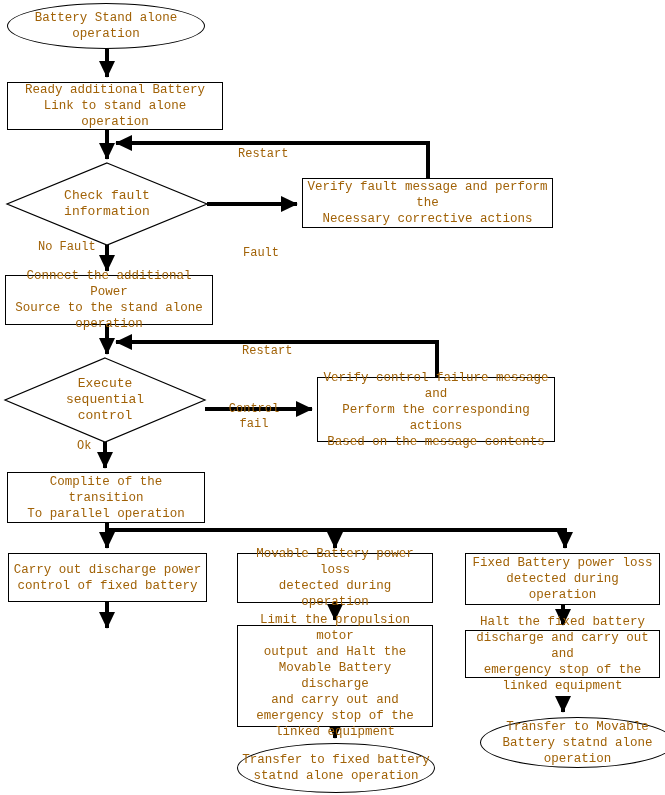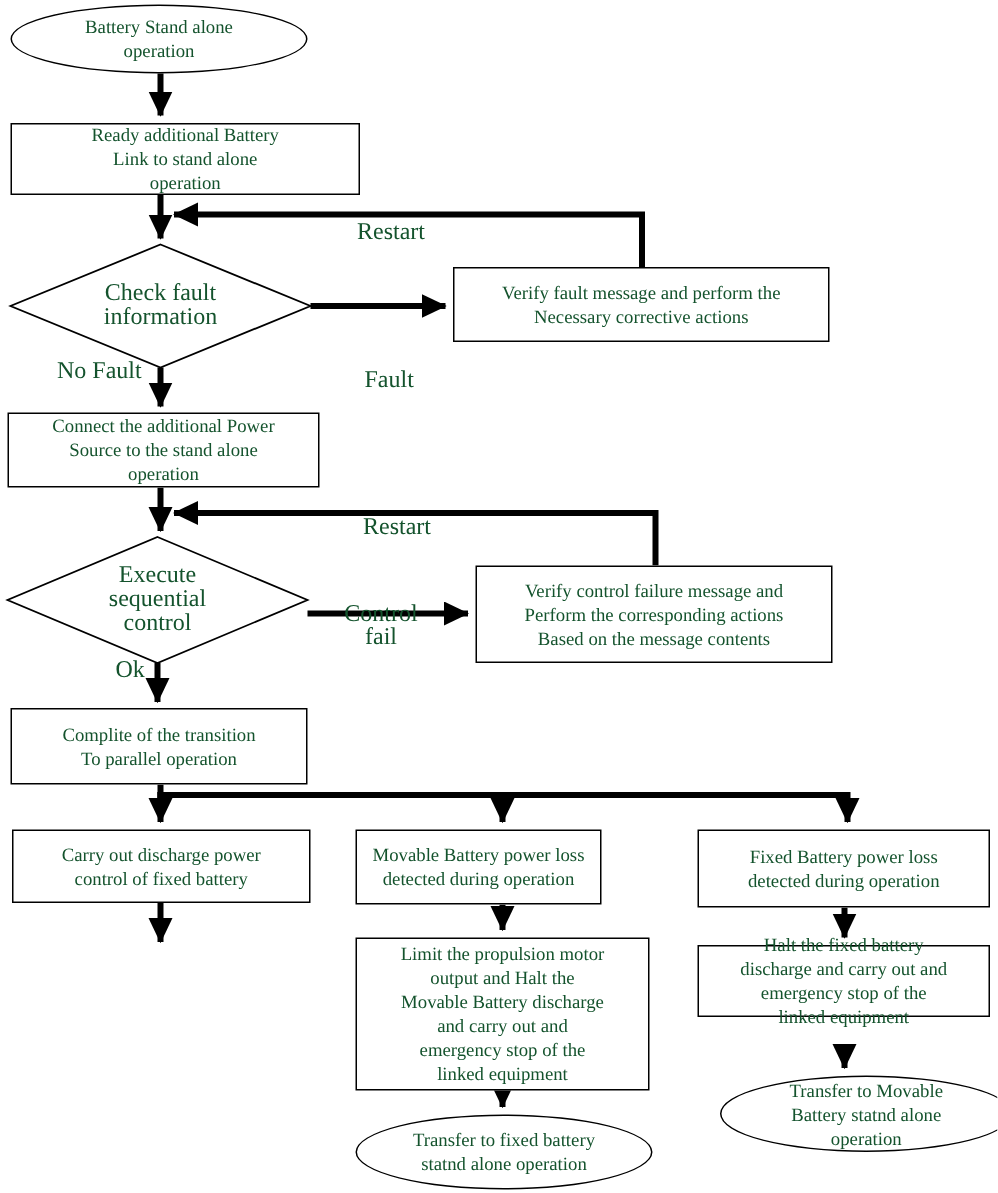"Battery Stand alone" #canvas { color: #14532d -> #a16207; font-family: Liberation Serif, serif -> Liberation Mono, monospace }
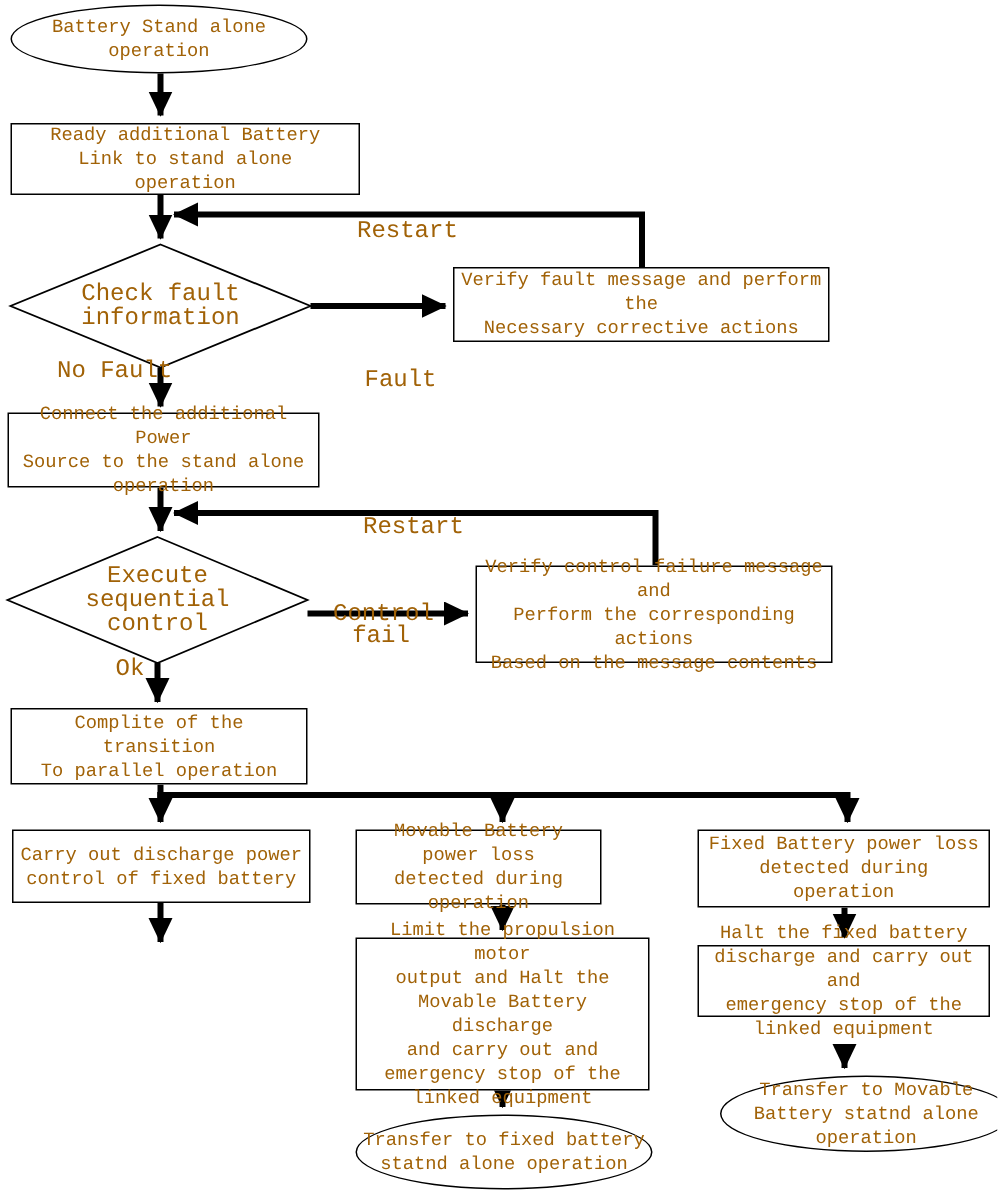"Ready additional Battery" div.node { width: 233px -> 216px }
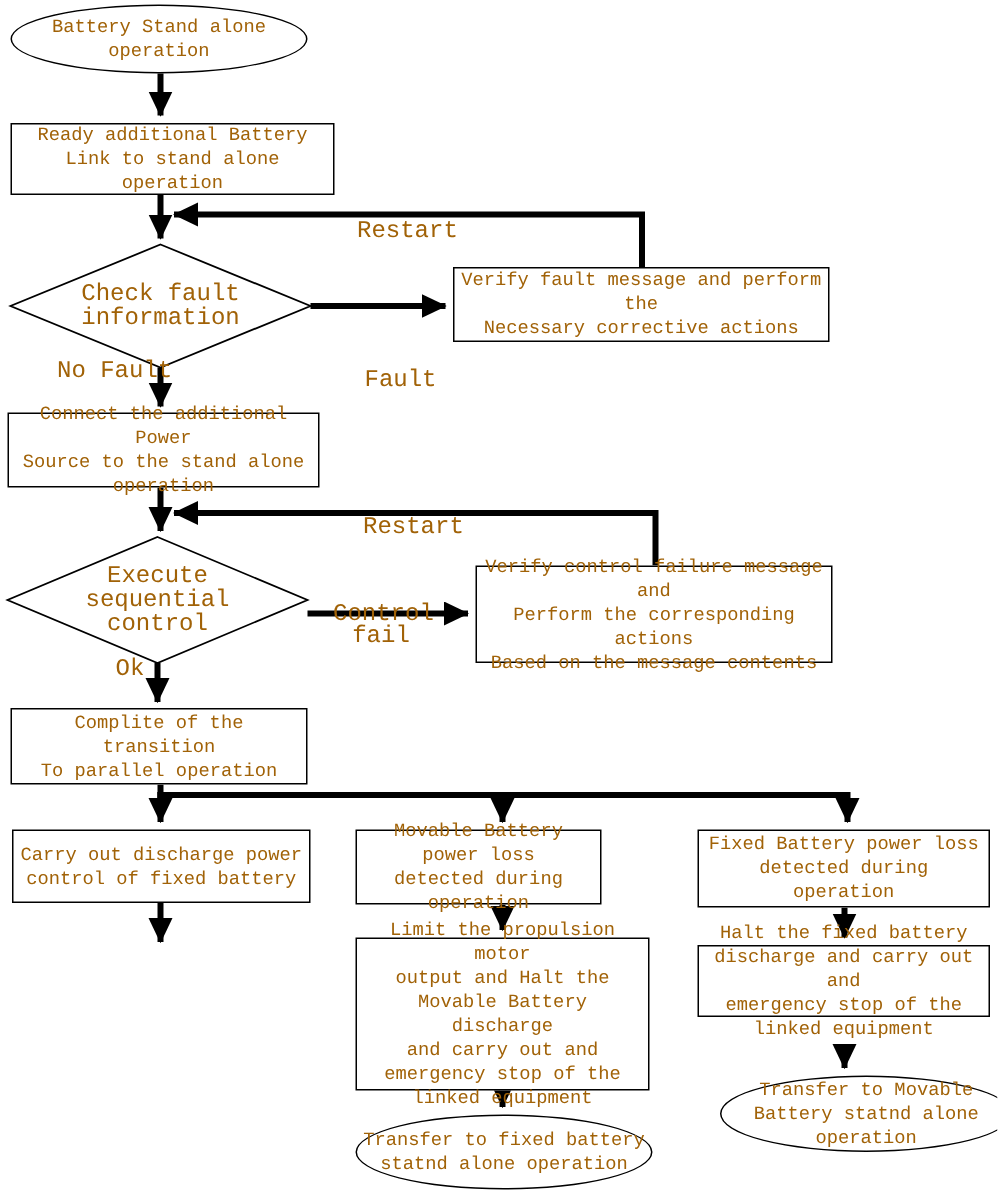"Restart" .edge-label { font-size: 16px -> 12px }
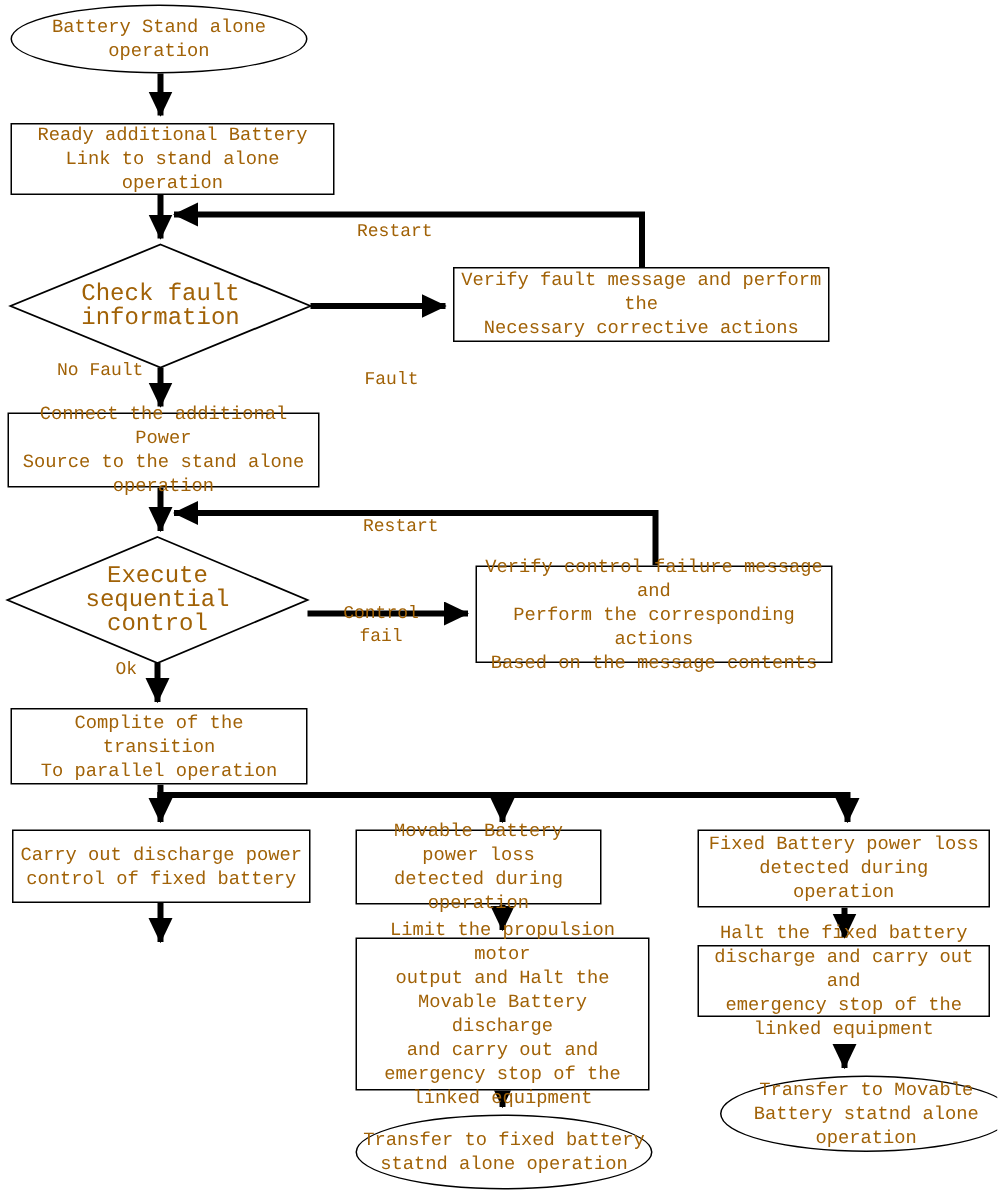"Check fault" .decision-text { font-size: 16px -> 13px }
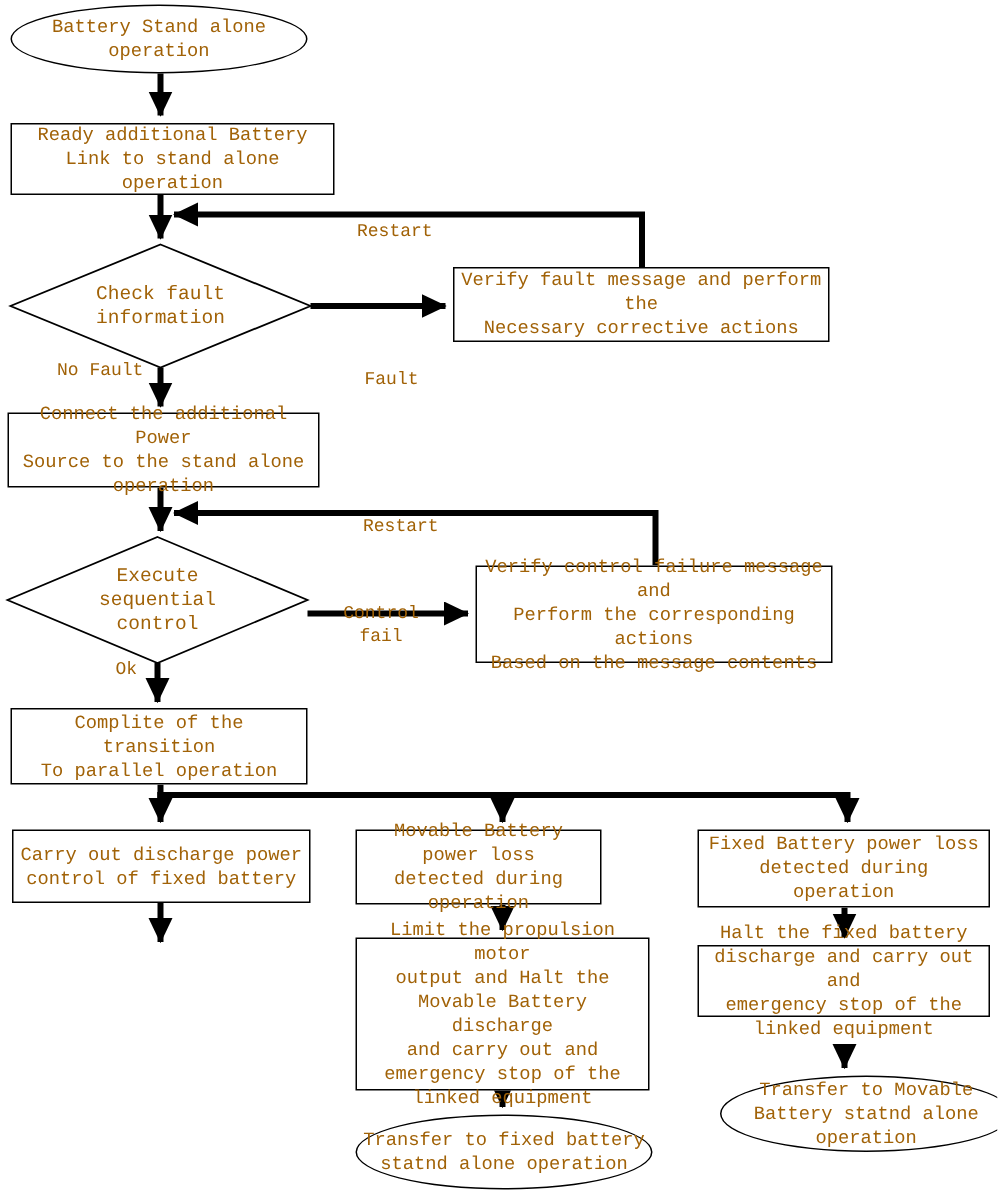"Movable Battery power loss" div.node { width: 164px -> 196px }
